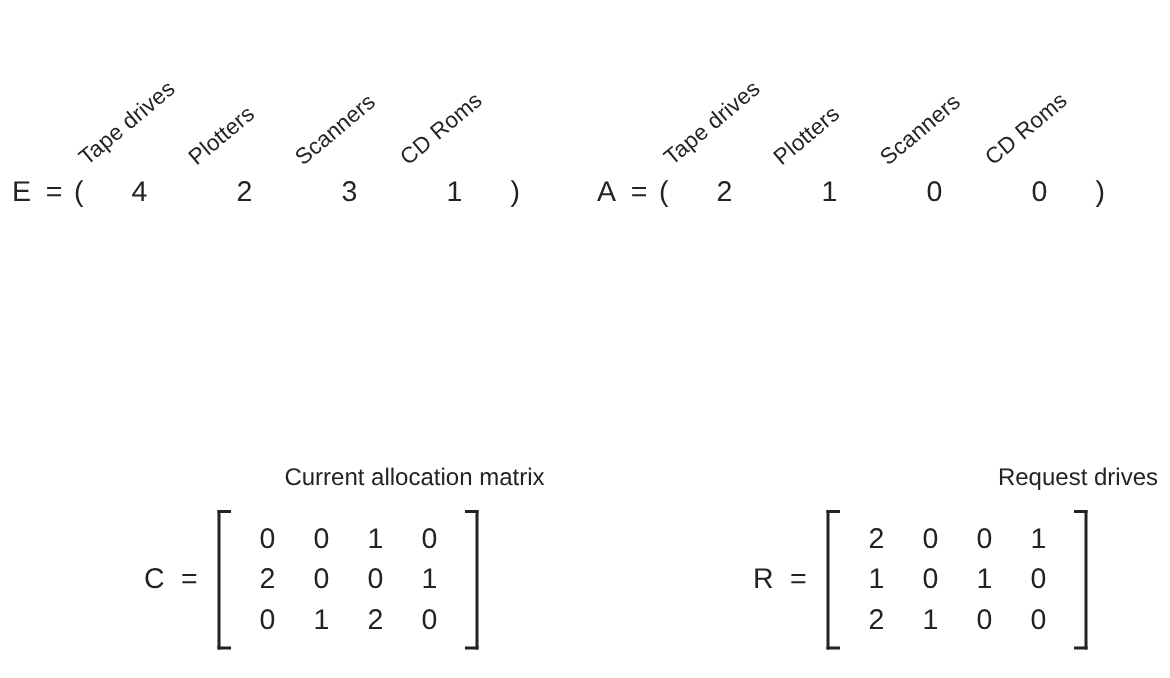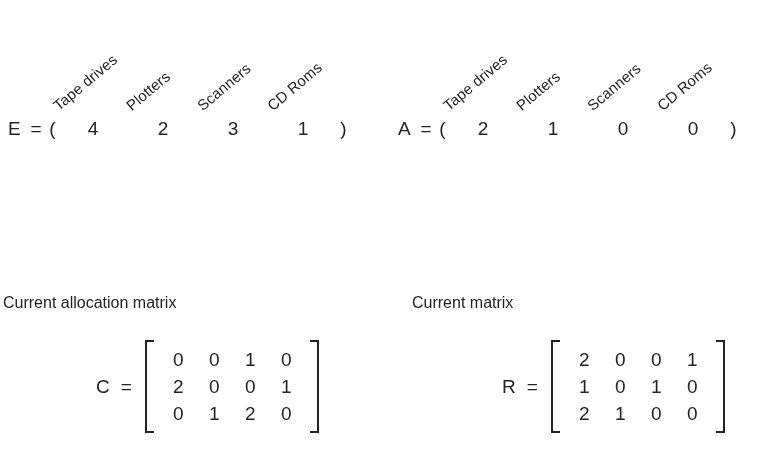"Current allocation matrix" .matrix-caption { text-align: left -> right; top: 0 -> 16px }
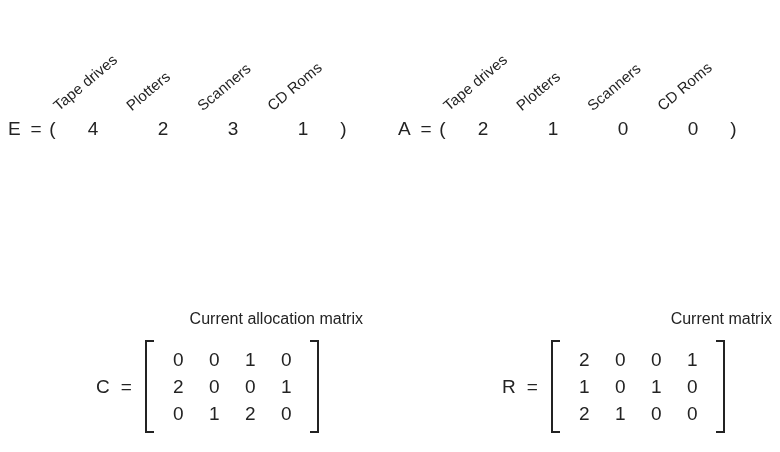"Current matrix" div.matrix-caption { text: Current matrix -> Request drives }
